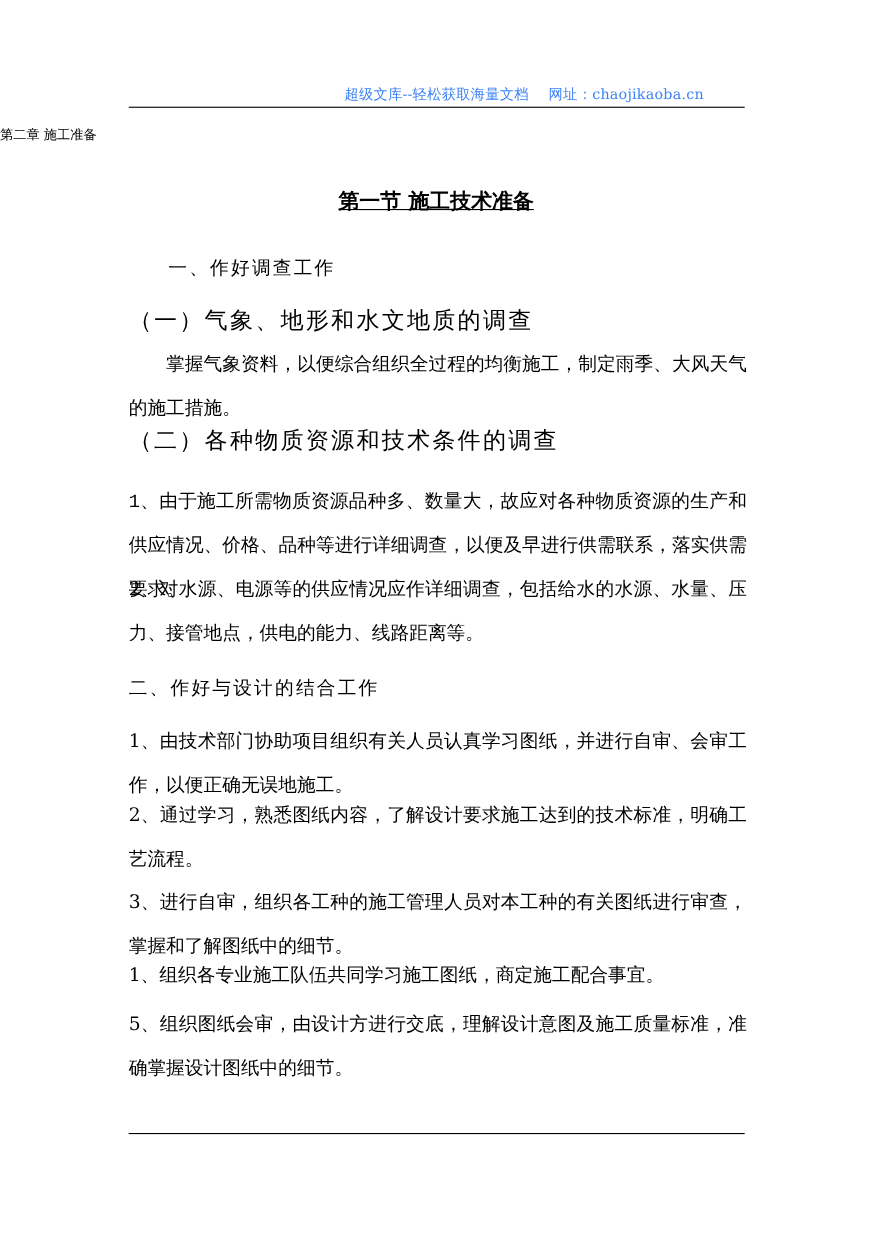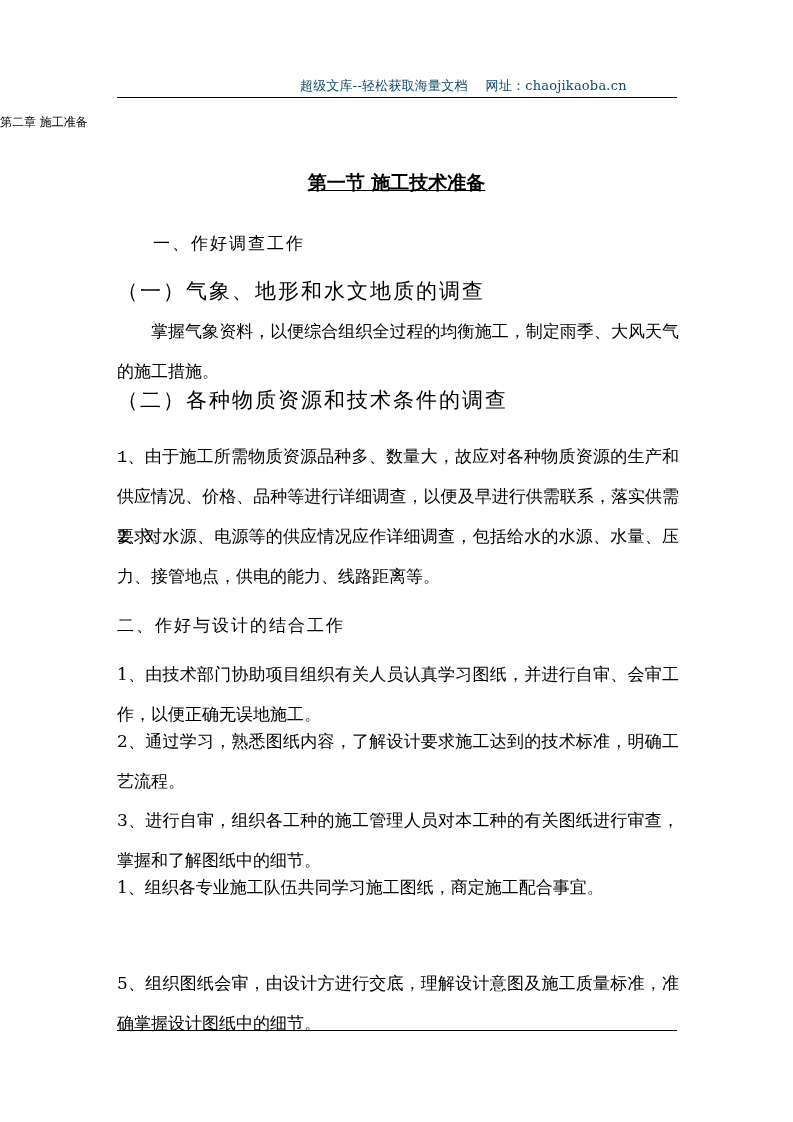"超级文库--轻松获取海量文档 网址：chaojikaoba.cn" .header-text { color: #0c4a6e -> #3b82f6; text-align: left -> center }
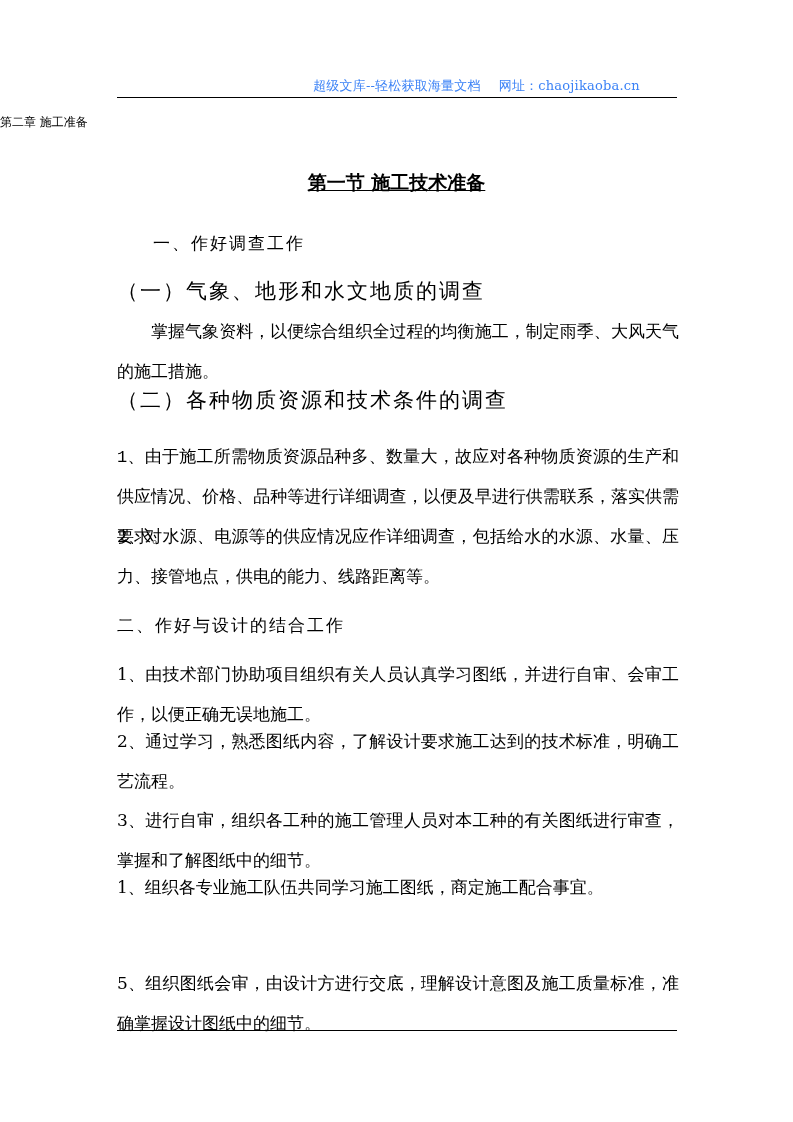"5、组织图纸会审，由设计方进行交底，理解设计意图及施工质量标准，准确掌握设计图纸" div.para { top: 963px -> 911px }
